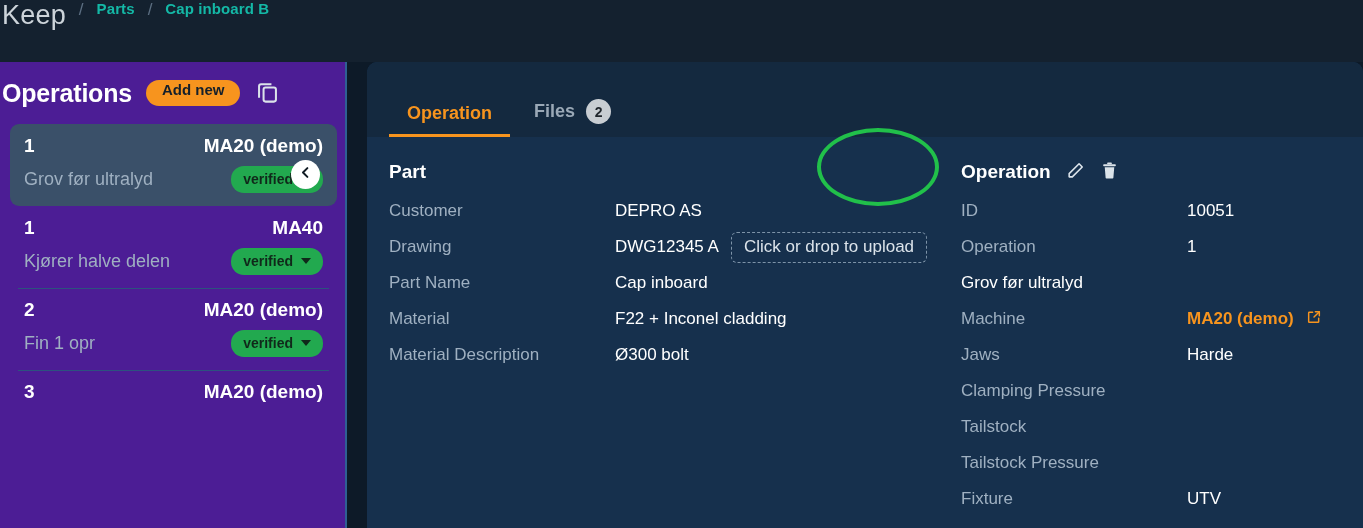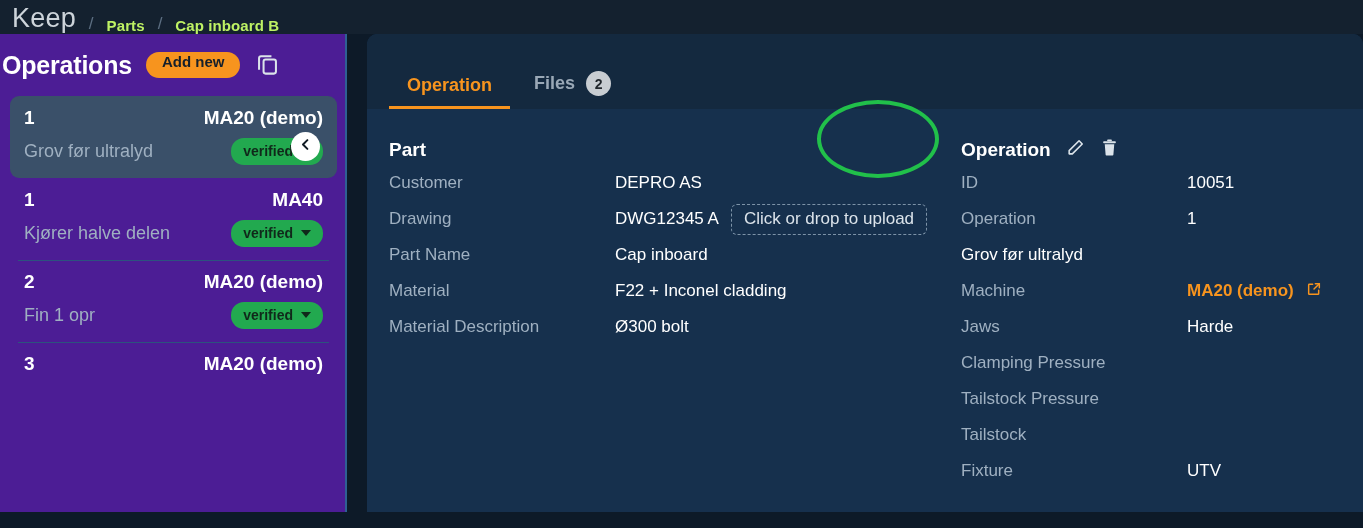"Keep" #topbar { align-items: flex-end -> flex-start; height: 34px -> 62px; padding-left: 12px -> 2px }
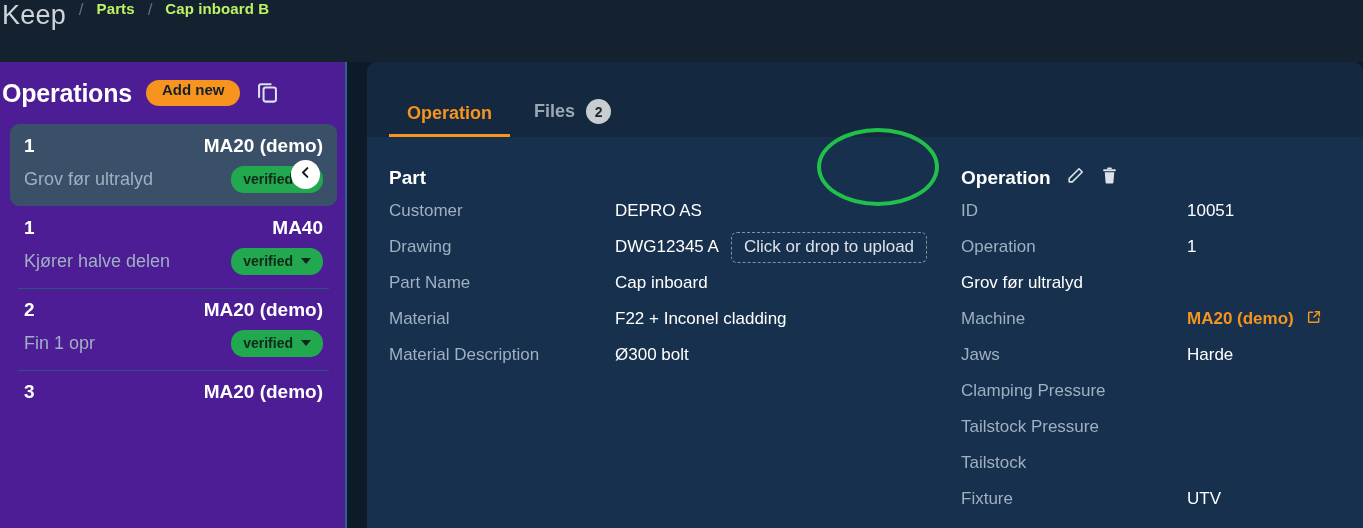"Parts" .crumb { color: #bef264 -> #14b8a6 }
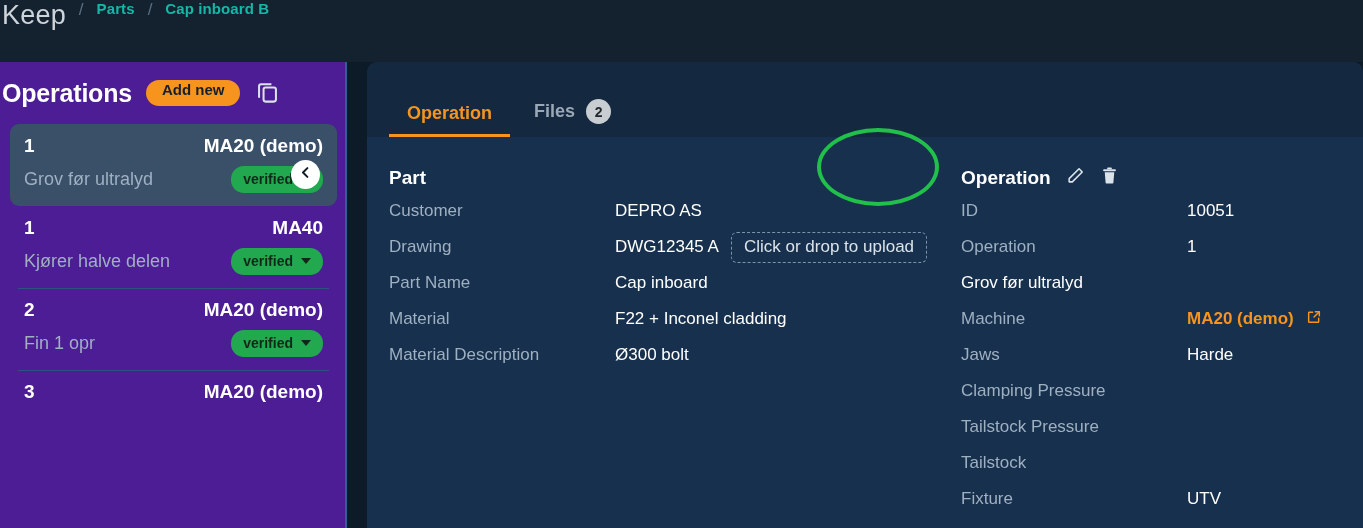"Part" .sec-head { align-items: flex-end -> center }
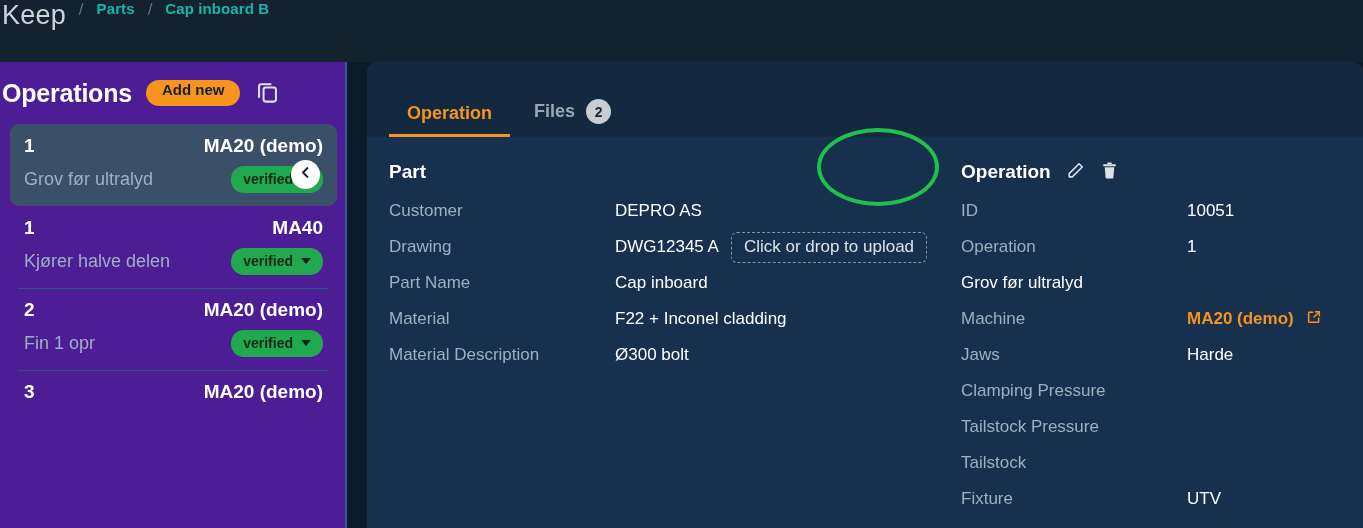"Tailstock Pressure" div.field { order: before "Tailstock" -> after "Tailstock" }
